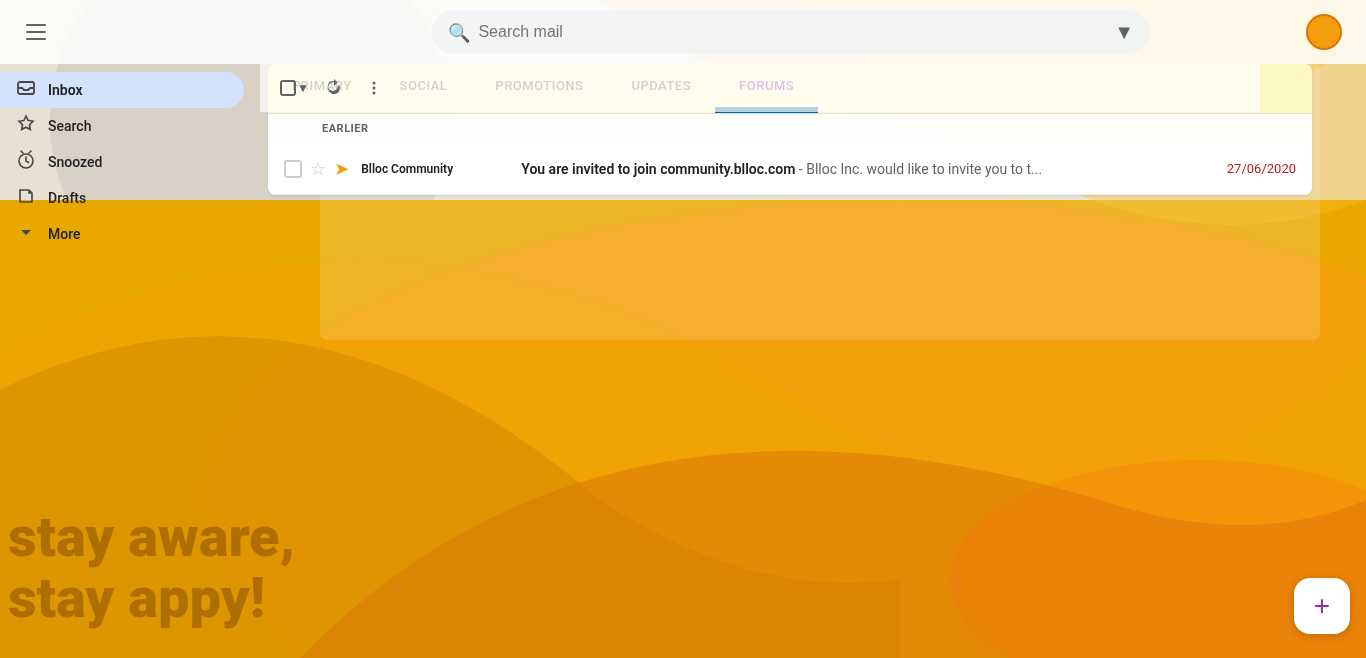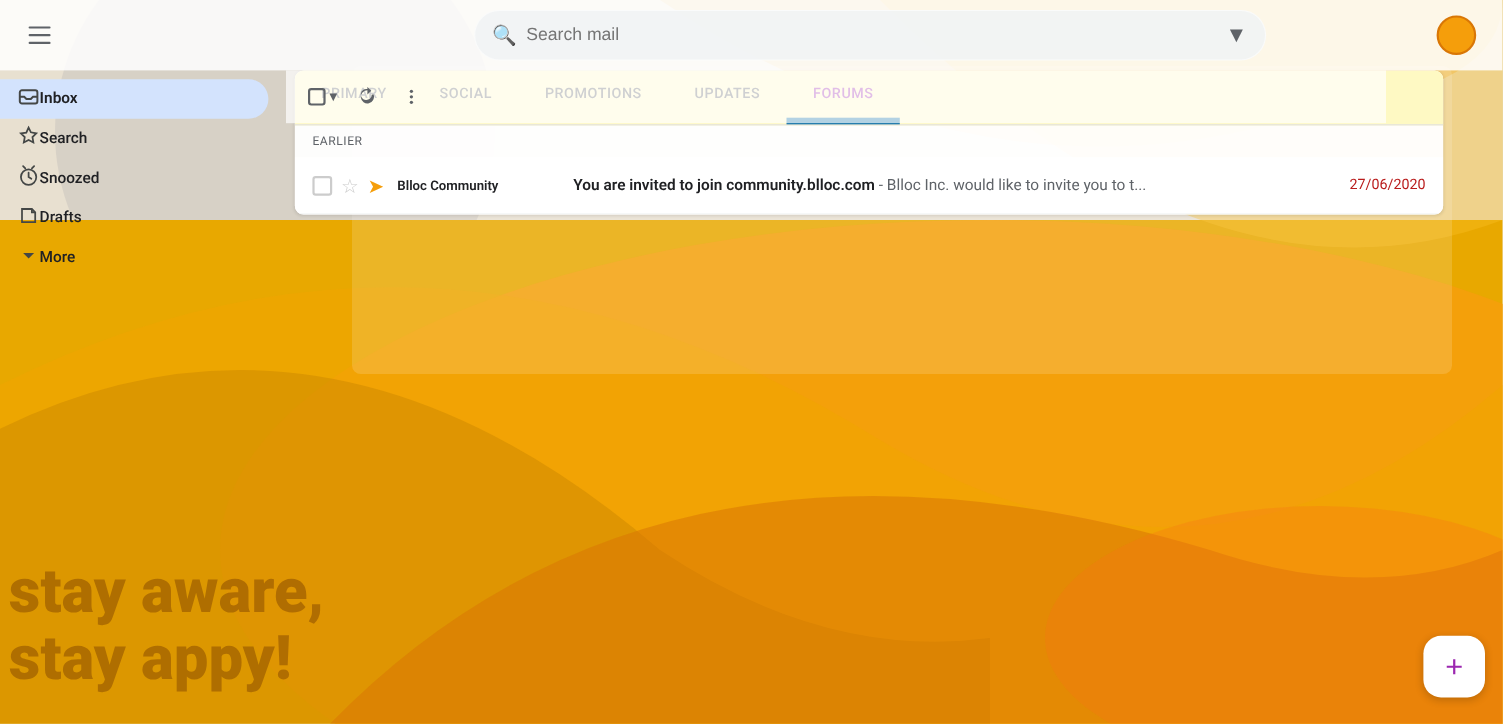"Inbox" .sidebar-item { gap: 0 -> 12px }
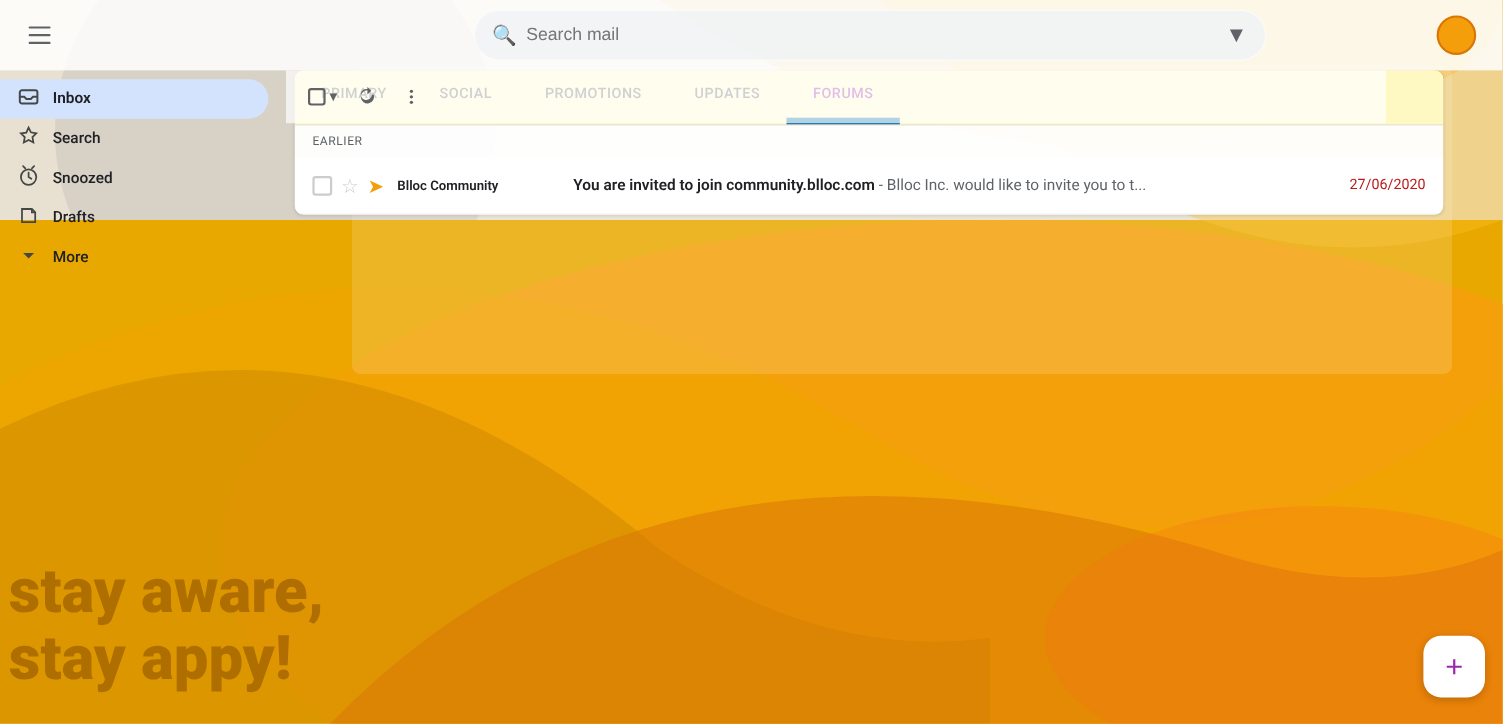"EARLIER" .section-label { font-weight: 400 -> 700; margin-left: none -> 26px; padding: 8px 16px -> 8px 28px }
